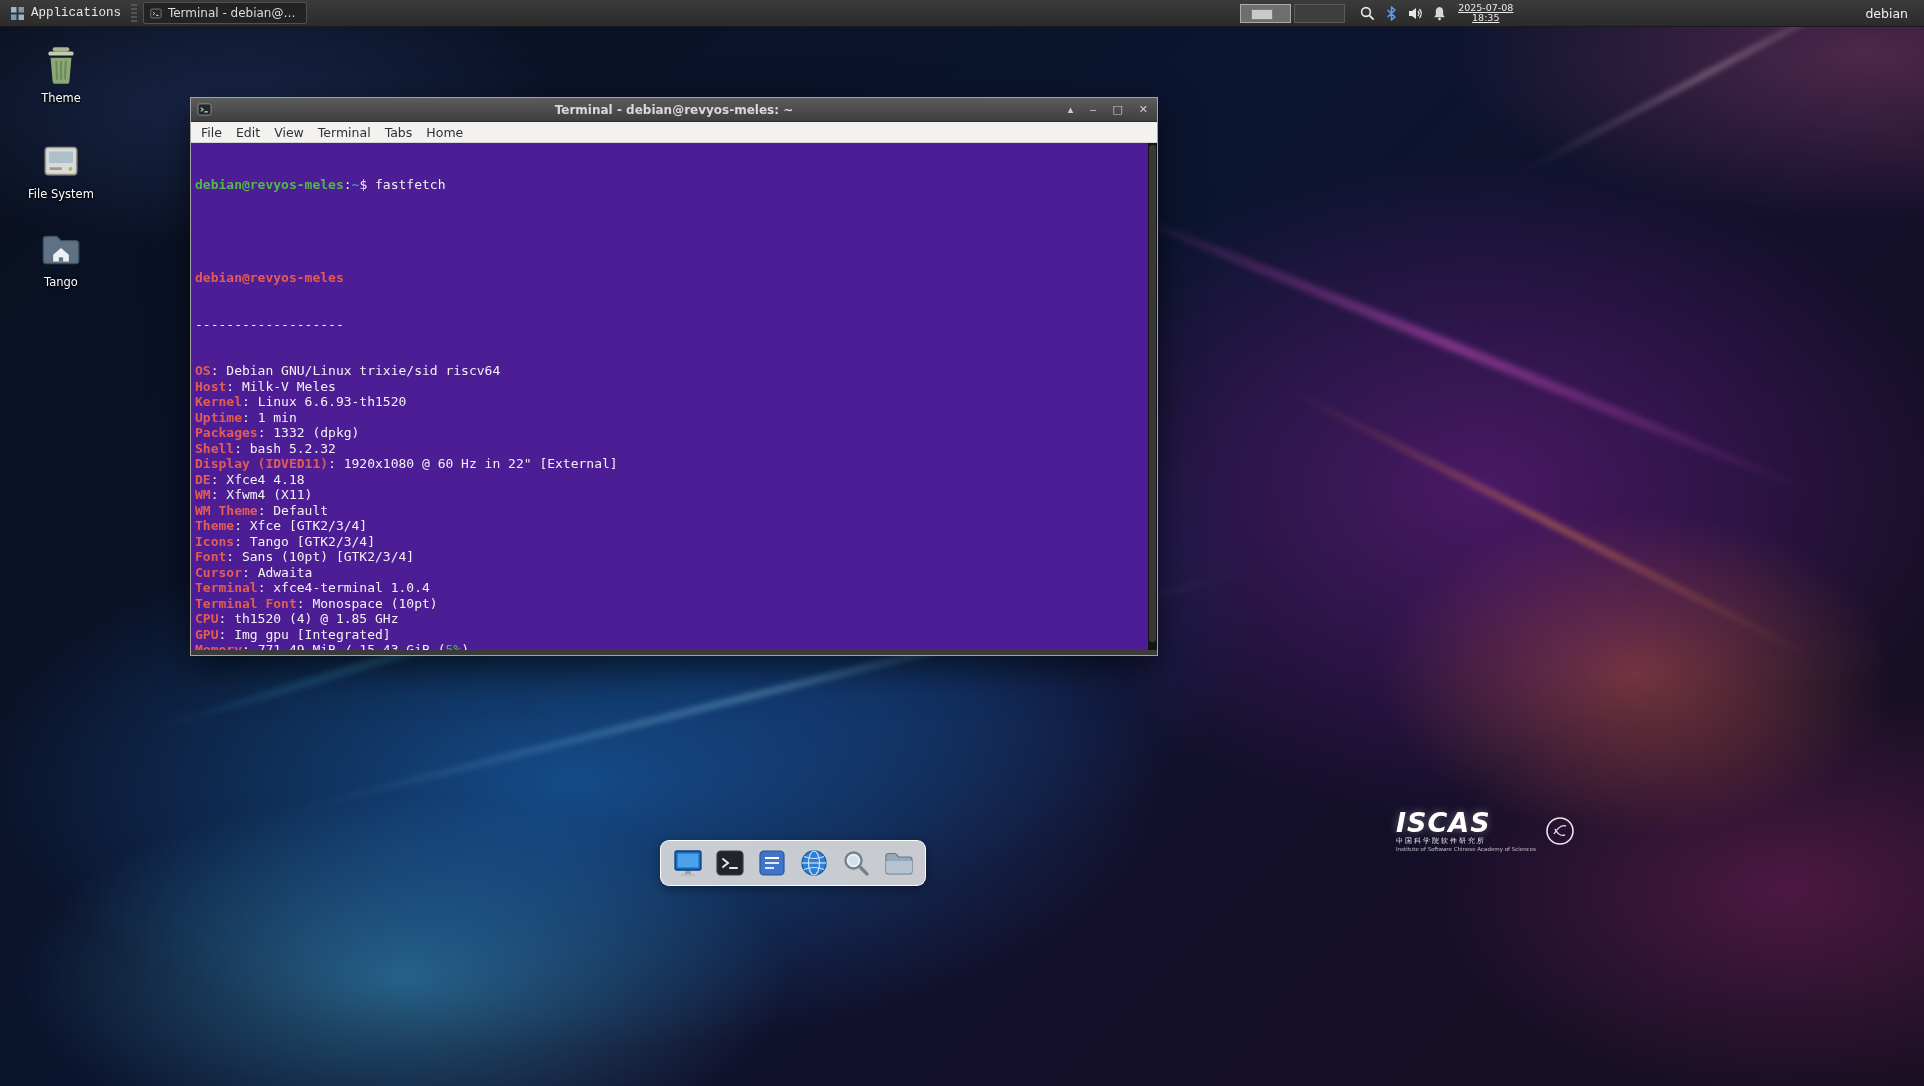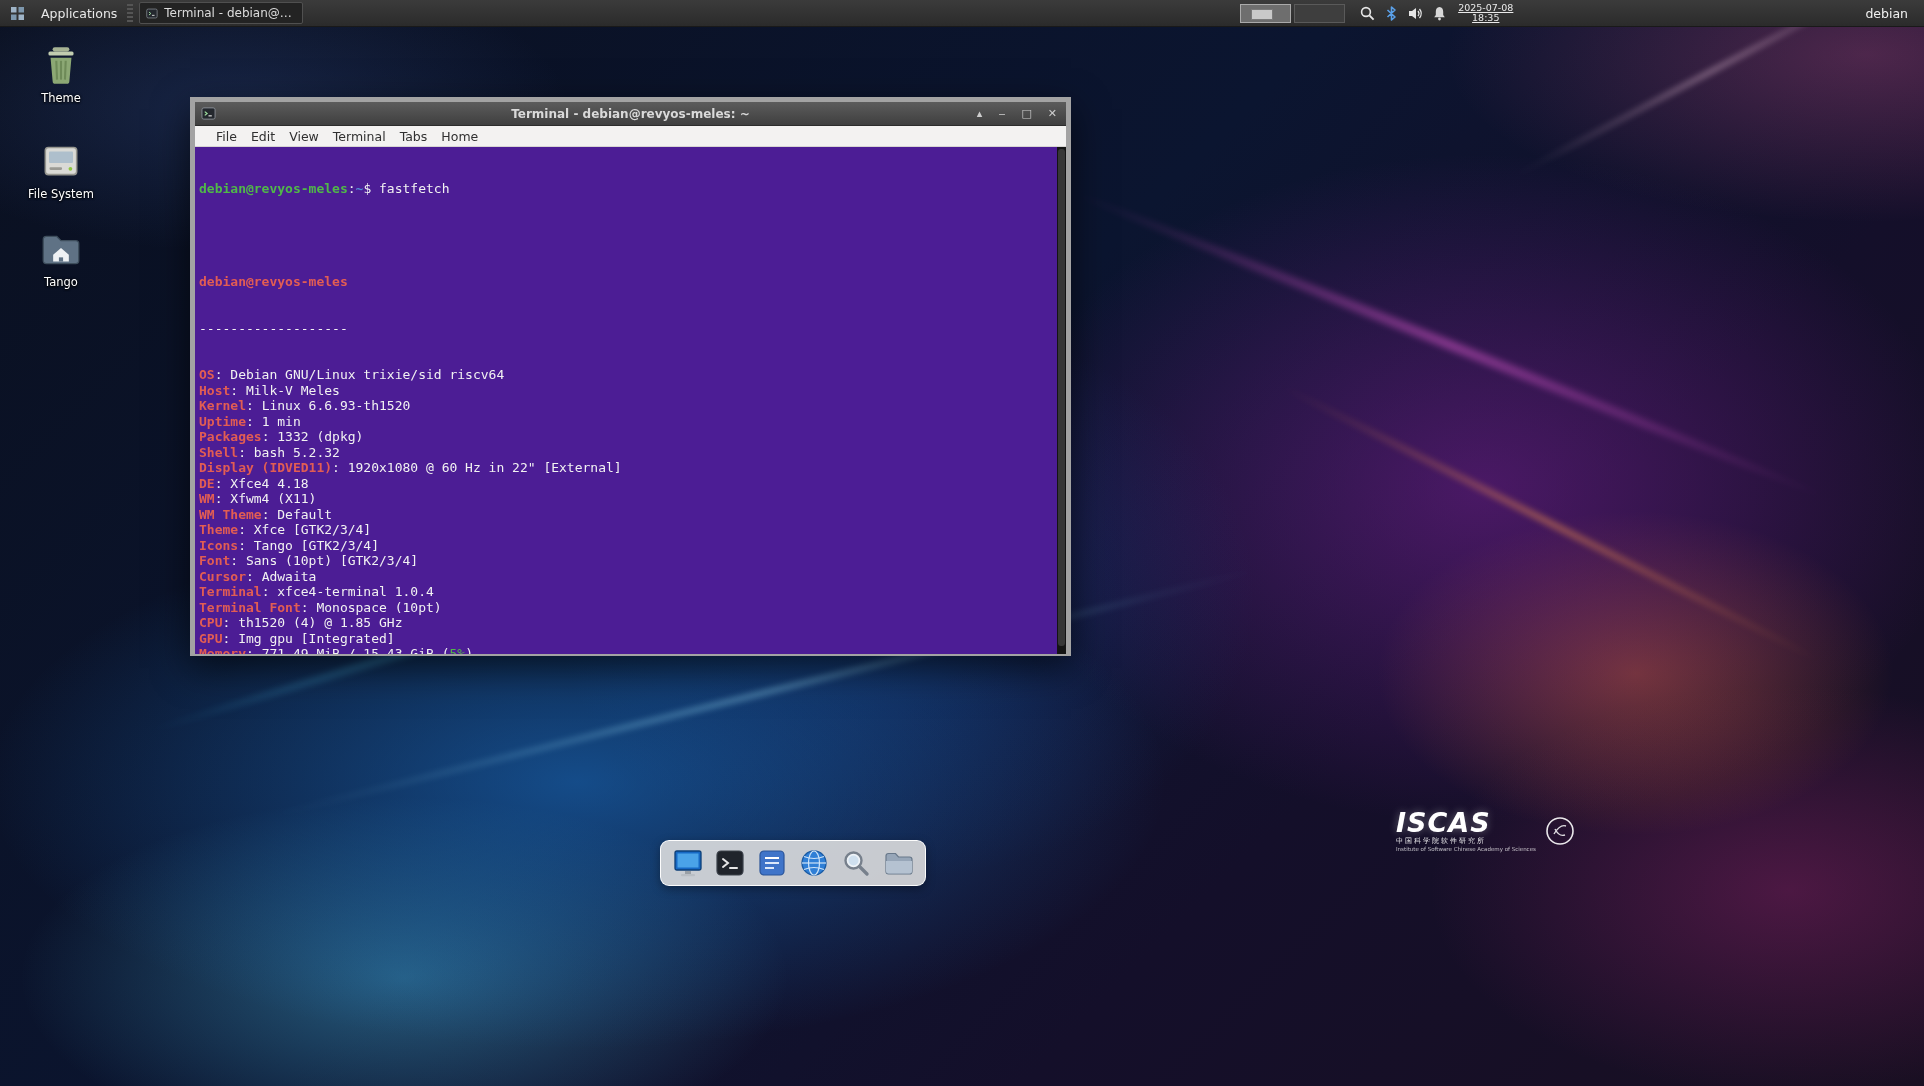"Applications" .apps-btn { font-family: none -> Liberation Mono, monospace; gap: 16px -> 6px }
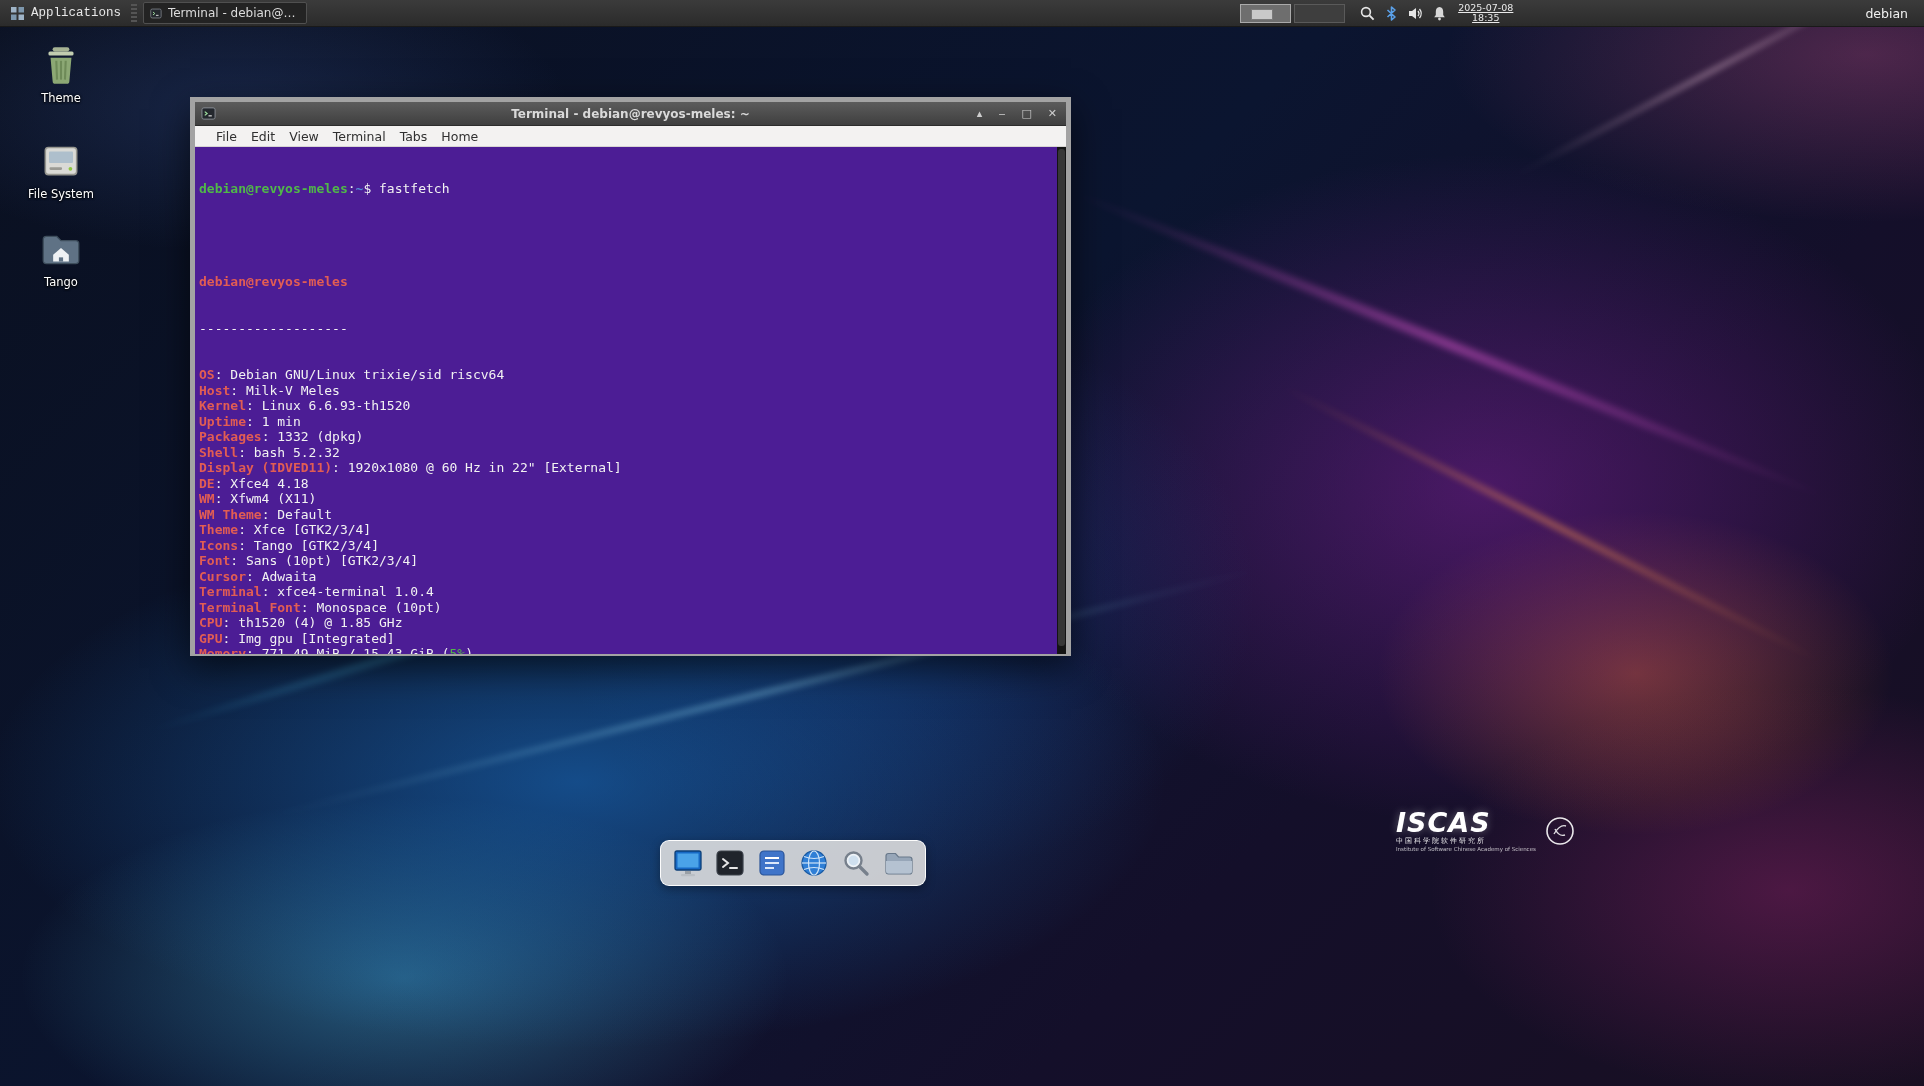"Terminal - debian@revyos-meles: ~" .window { border: 5px solid #a3a3a3 -> 1px solid #a3a3a3; width: 881px -> 968px }
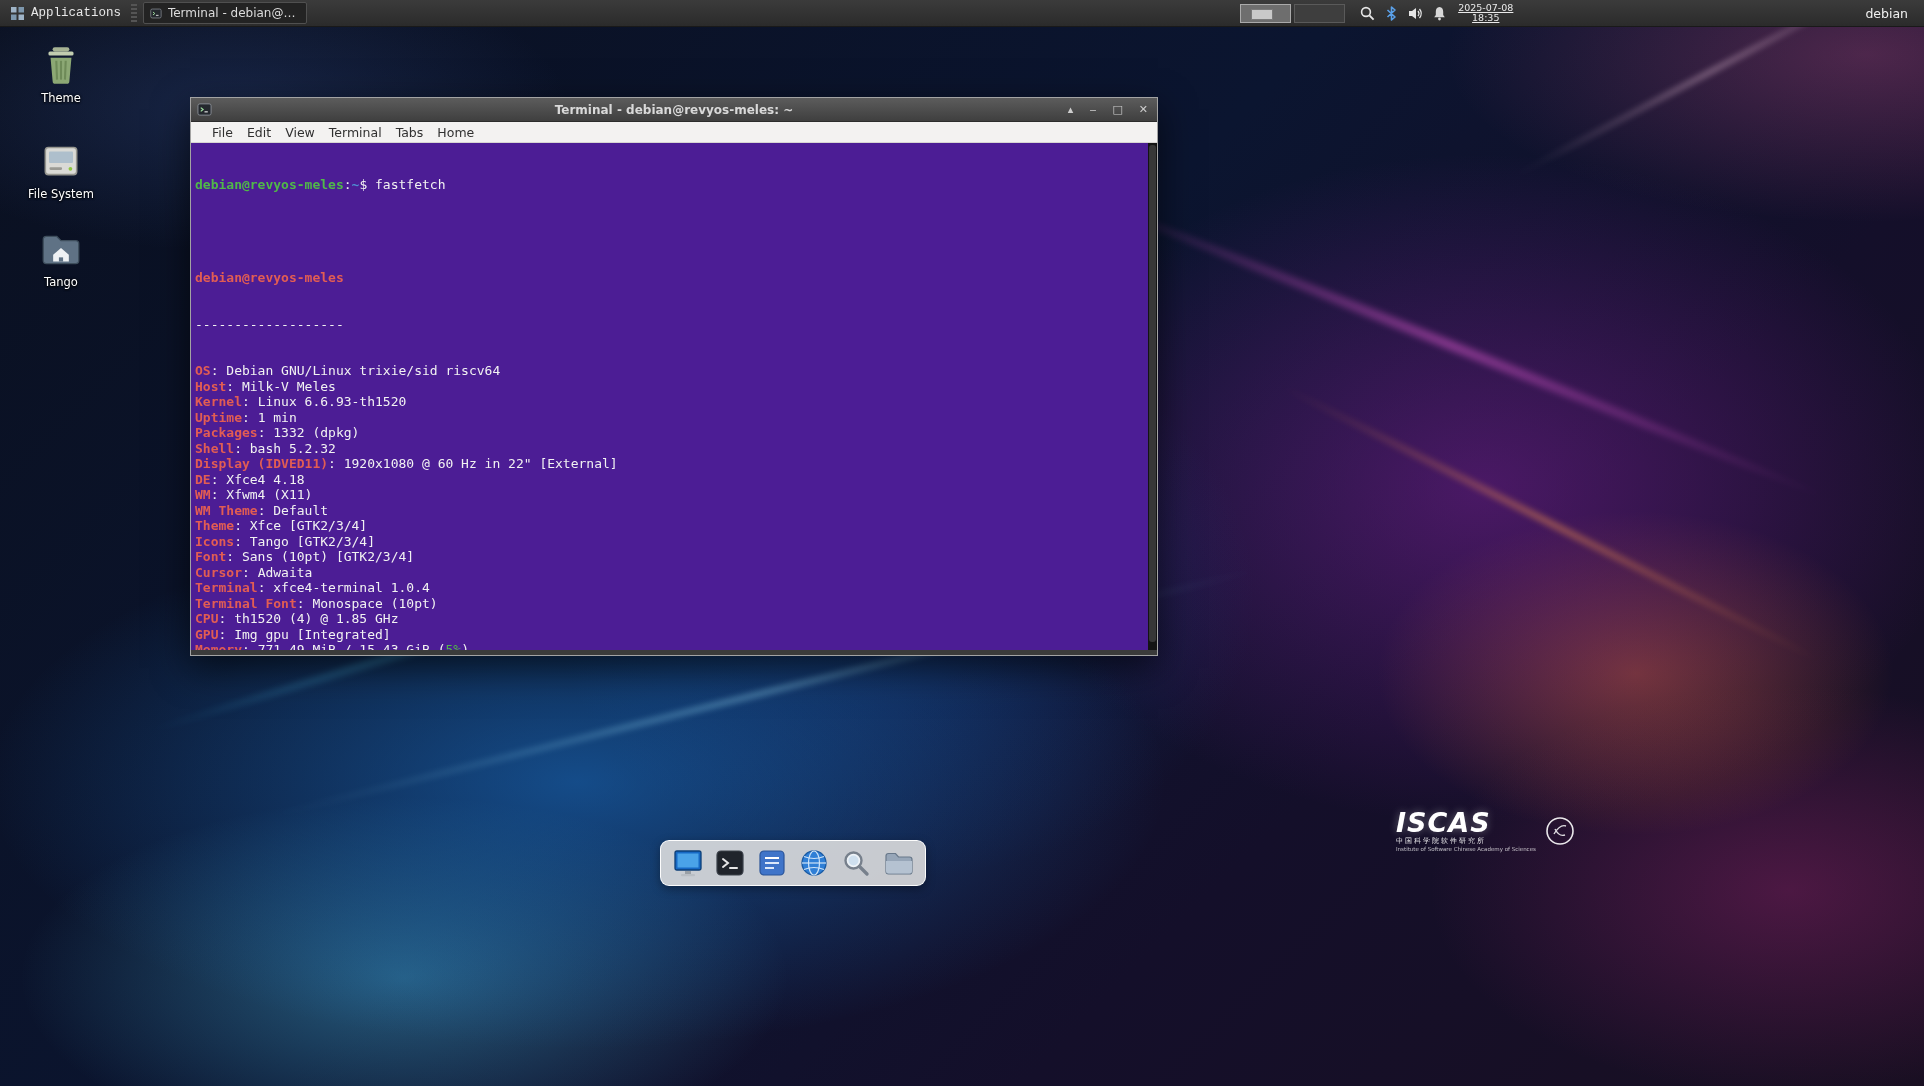"File" .menubar { padding-left: 14px -> 3px }
